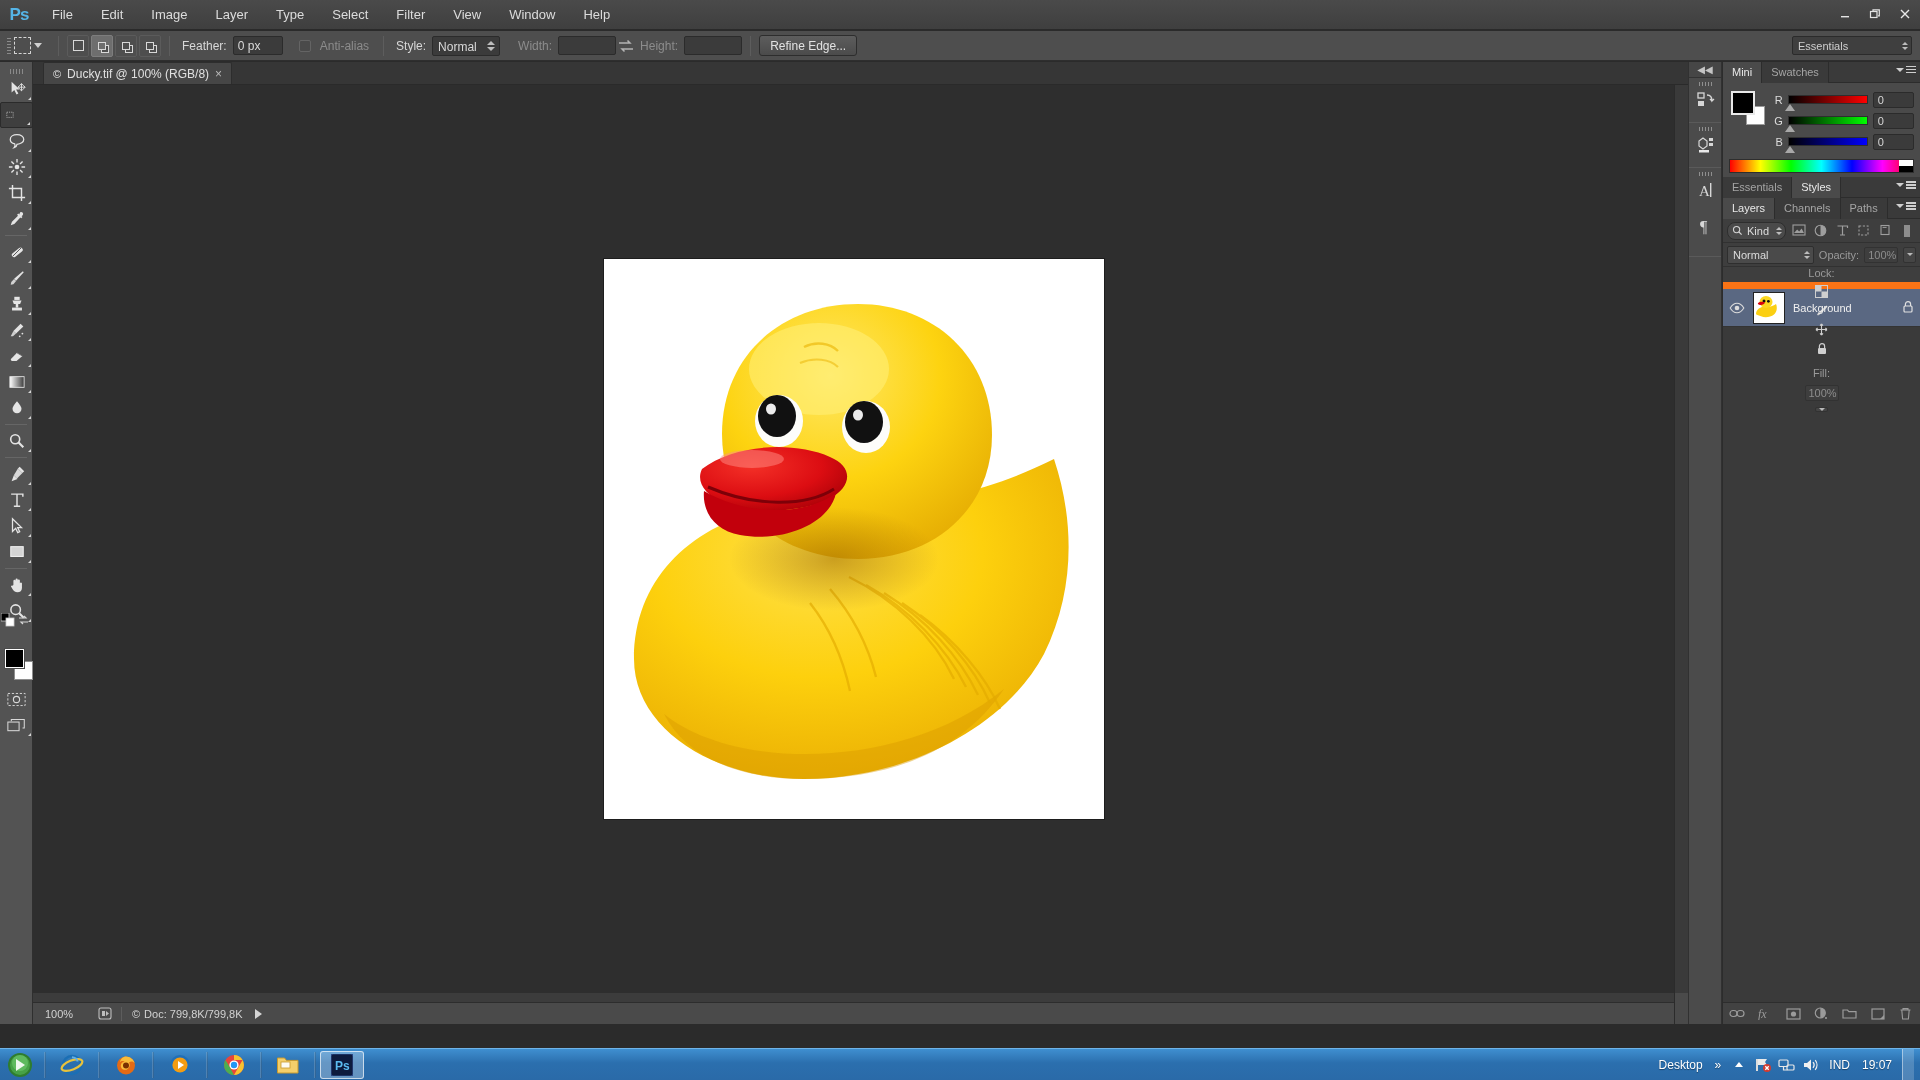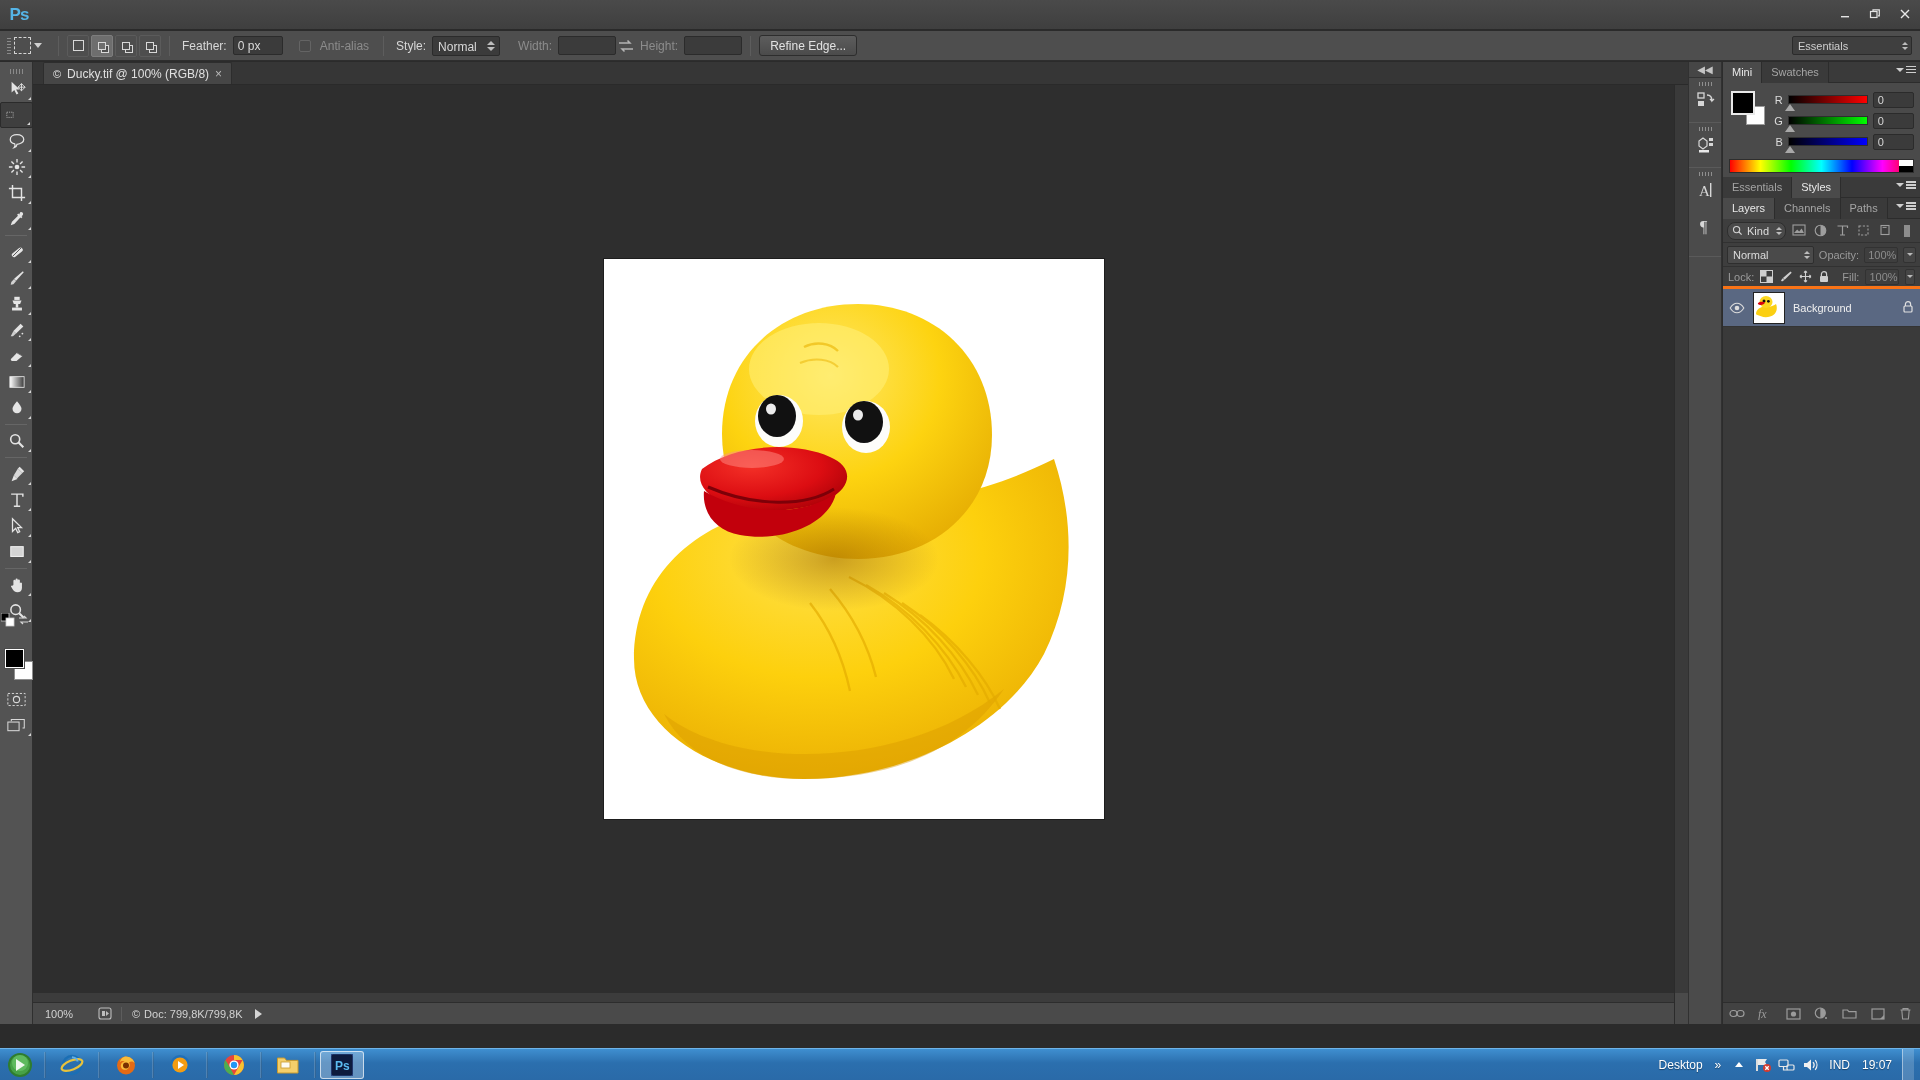"File" div.menubar { html: none -> <div> <div>File</div> <div>Edit</div> <div>Image</div> <div>Layer</div> <div>Type</div> <div>Select</div> <div>Filter</div> <div>View</div> <div>Window</div> <div>Help</div> </div> }
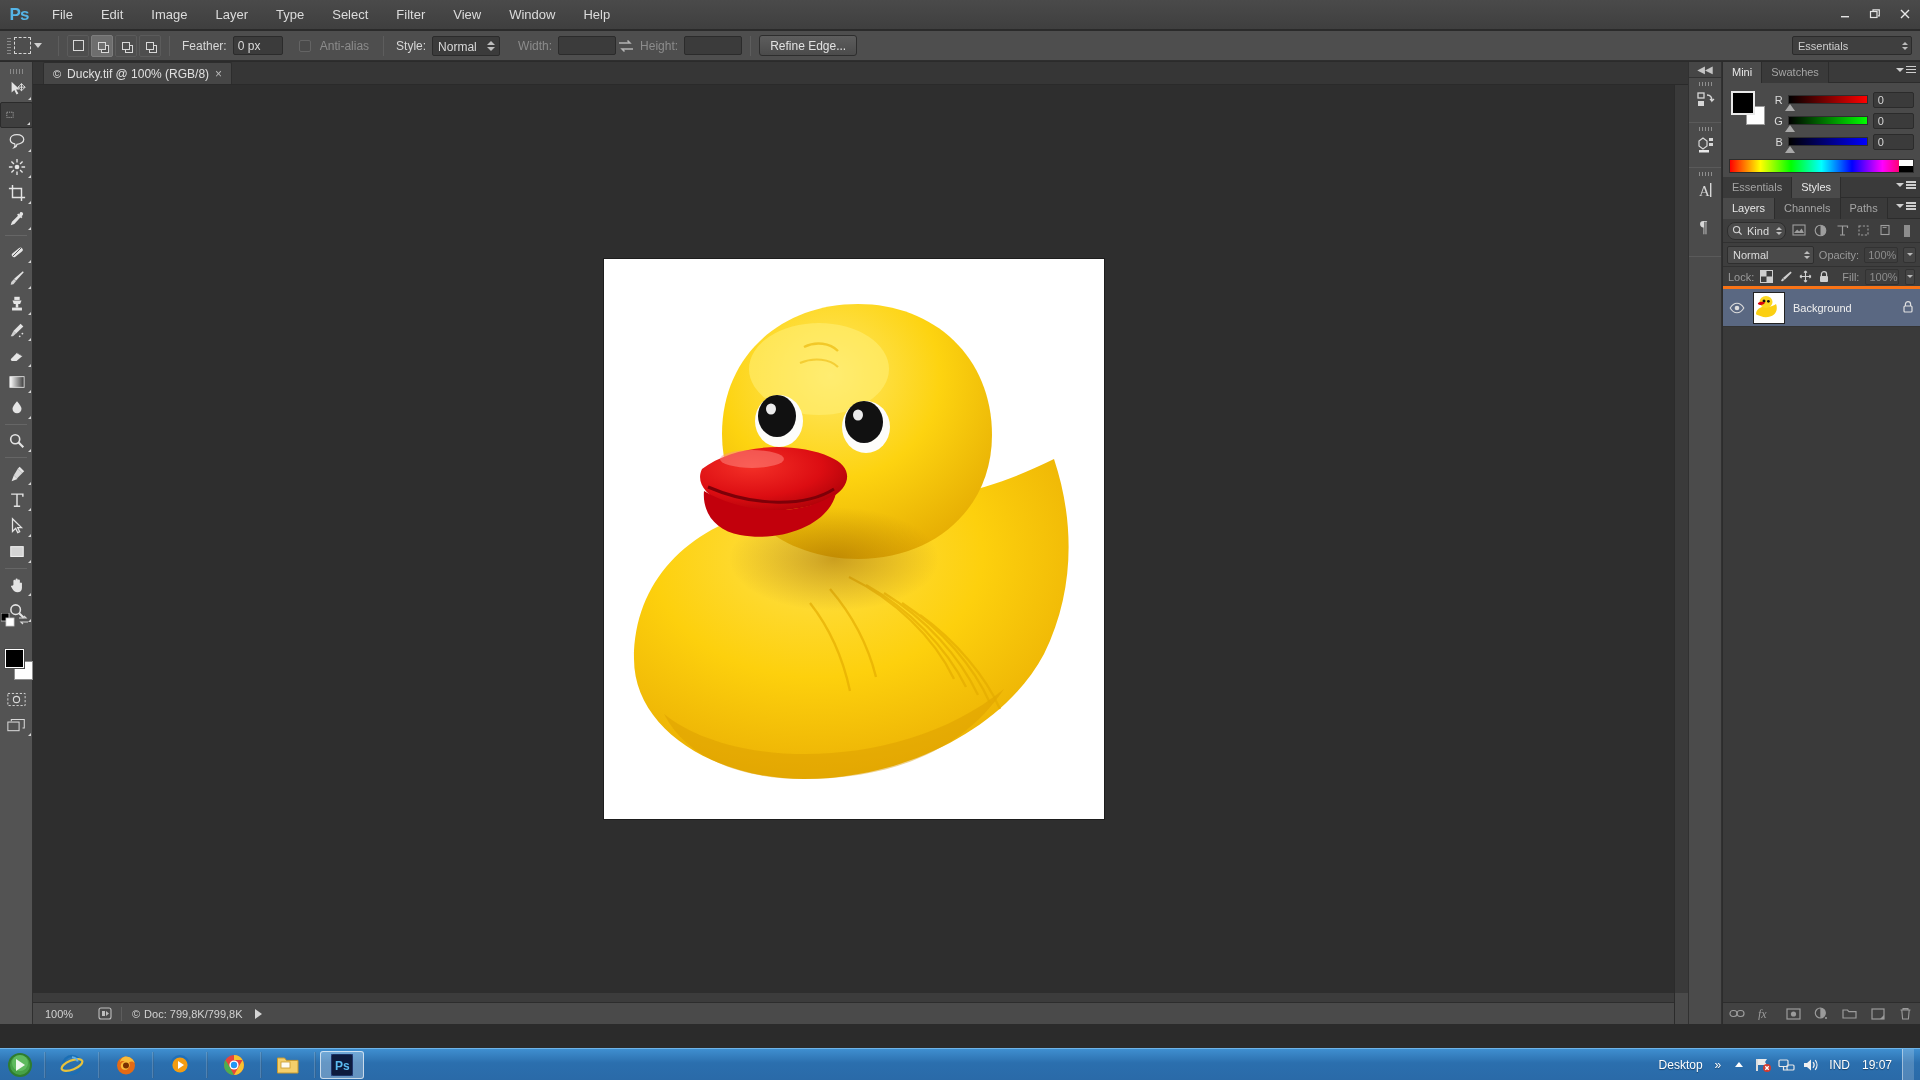"Lock:" .lockrow { border-bottom: 3px solid #f97316 -> 7px solid #f97316; flex-direction: none -> column }
